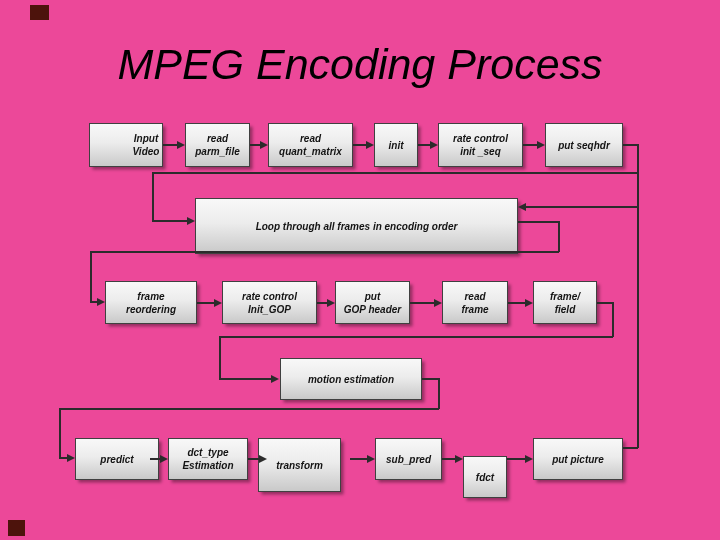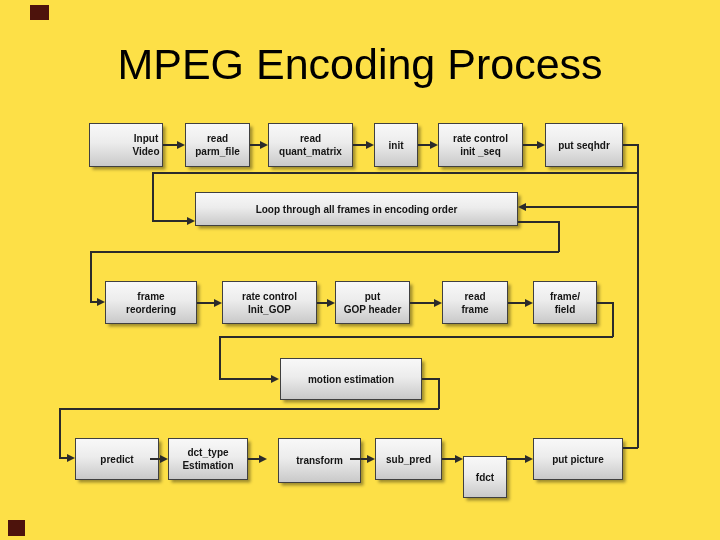"MPEG Encoding Process" .slide { background: #fde047 -> #ec4899; font-style: none -> italic }
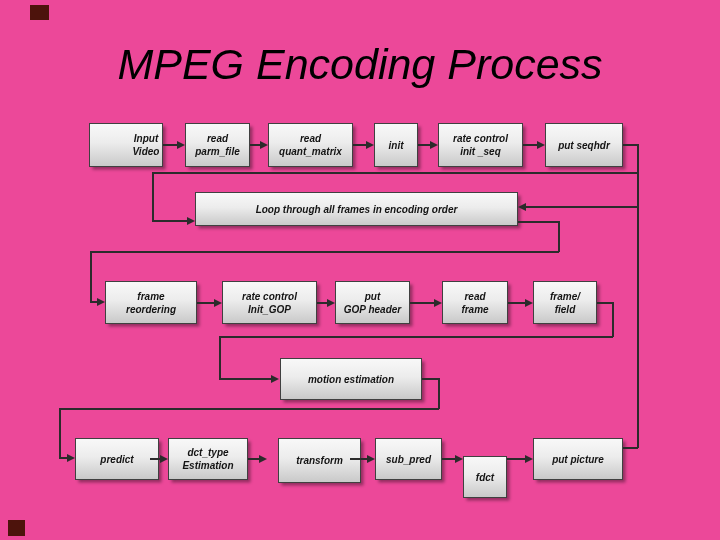"Loop through all frames in" div.node { height: 34px -> 56px; top: 192px -> 198px }
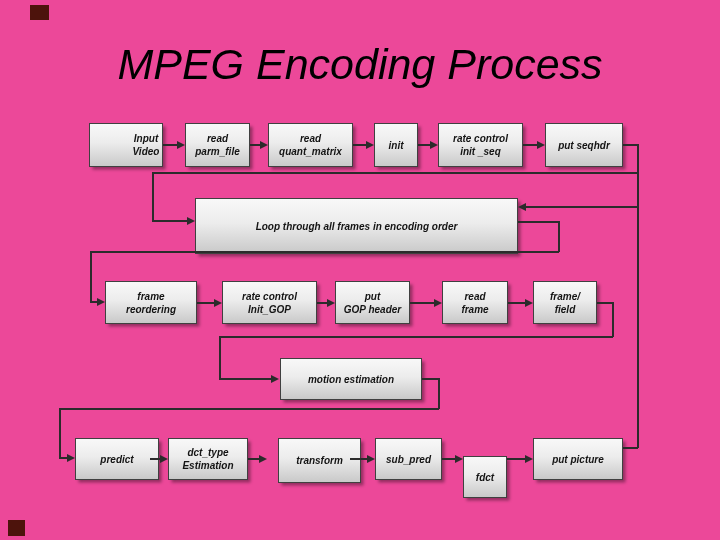"transform" div.node { height: 45px -> 54px; left: 278px -> 258px }
